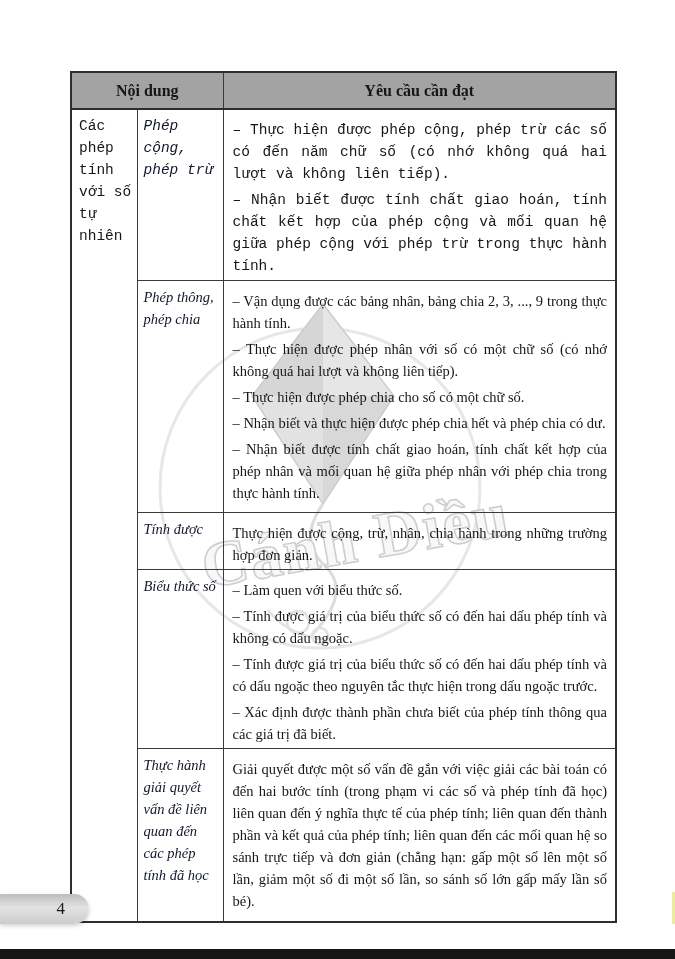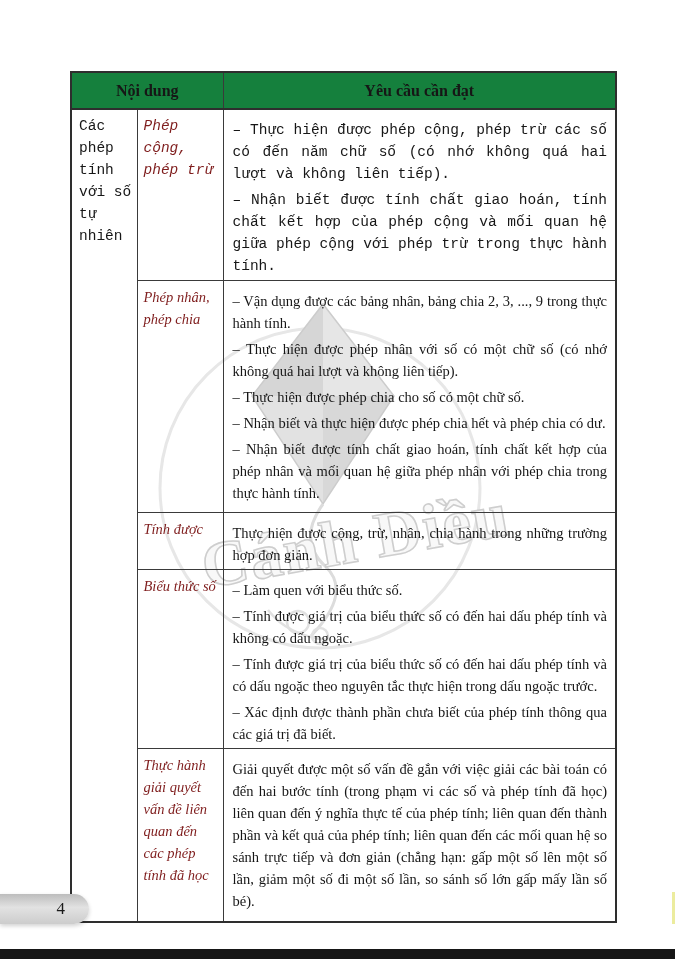"Nội dung" .req-table thead th { background: #15803d -> #a3a3a3 }
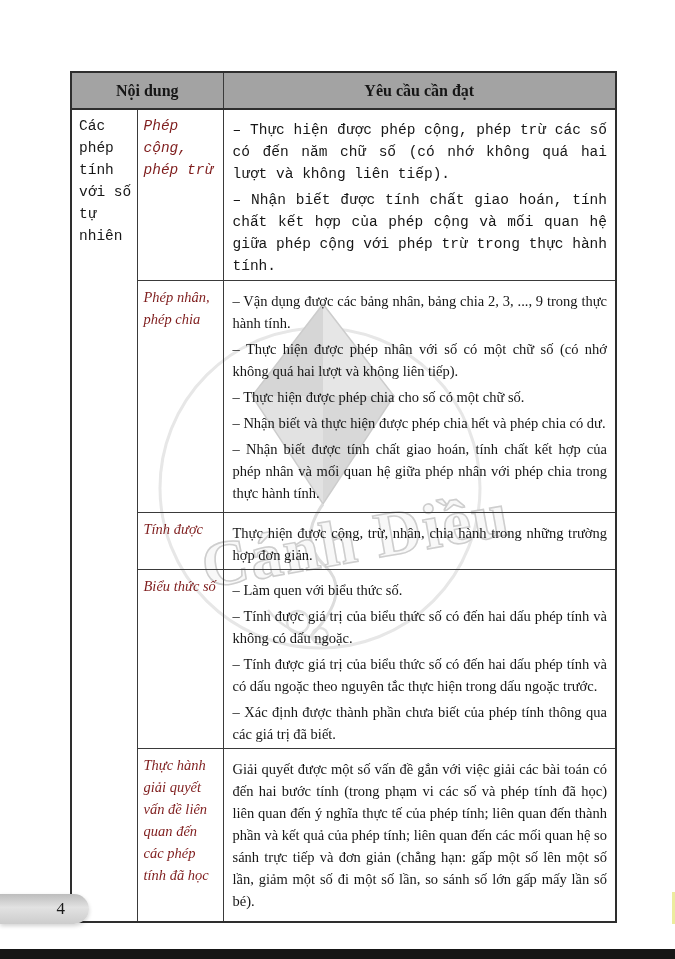"Phép cộng, phép trừ" td.sub { color: #7f1d1d -> #0f172a }
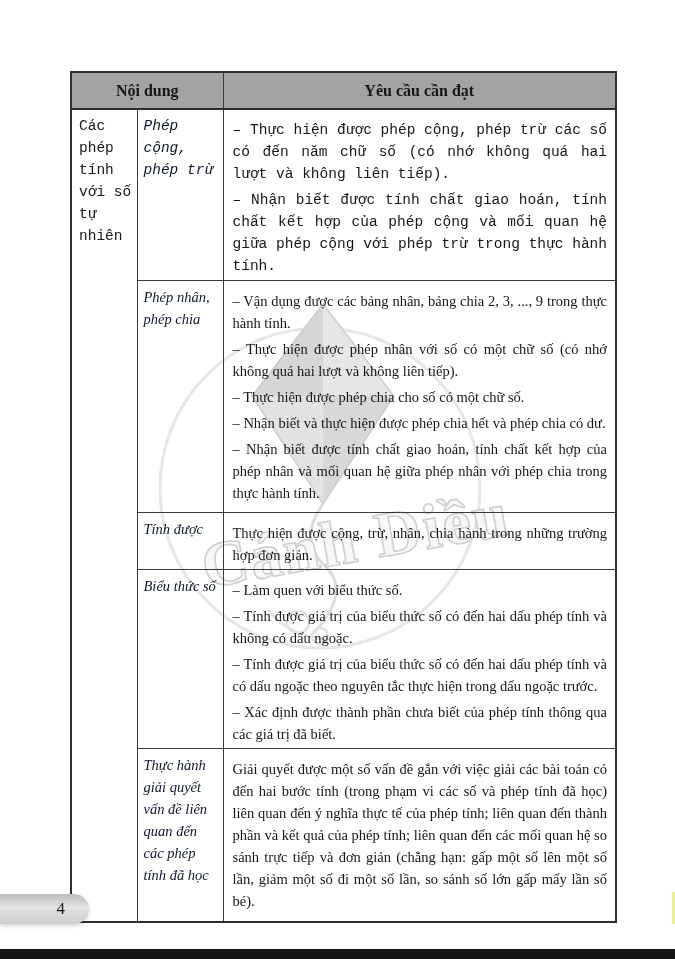"Phép nhân, phép chia" td.sub { text: nhân -> thông }
